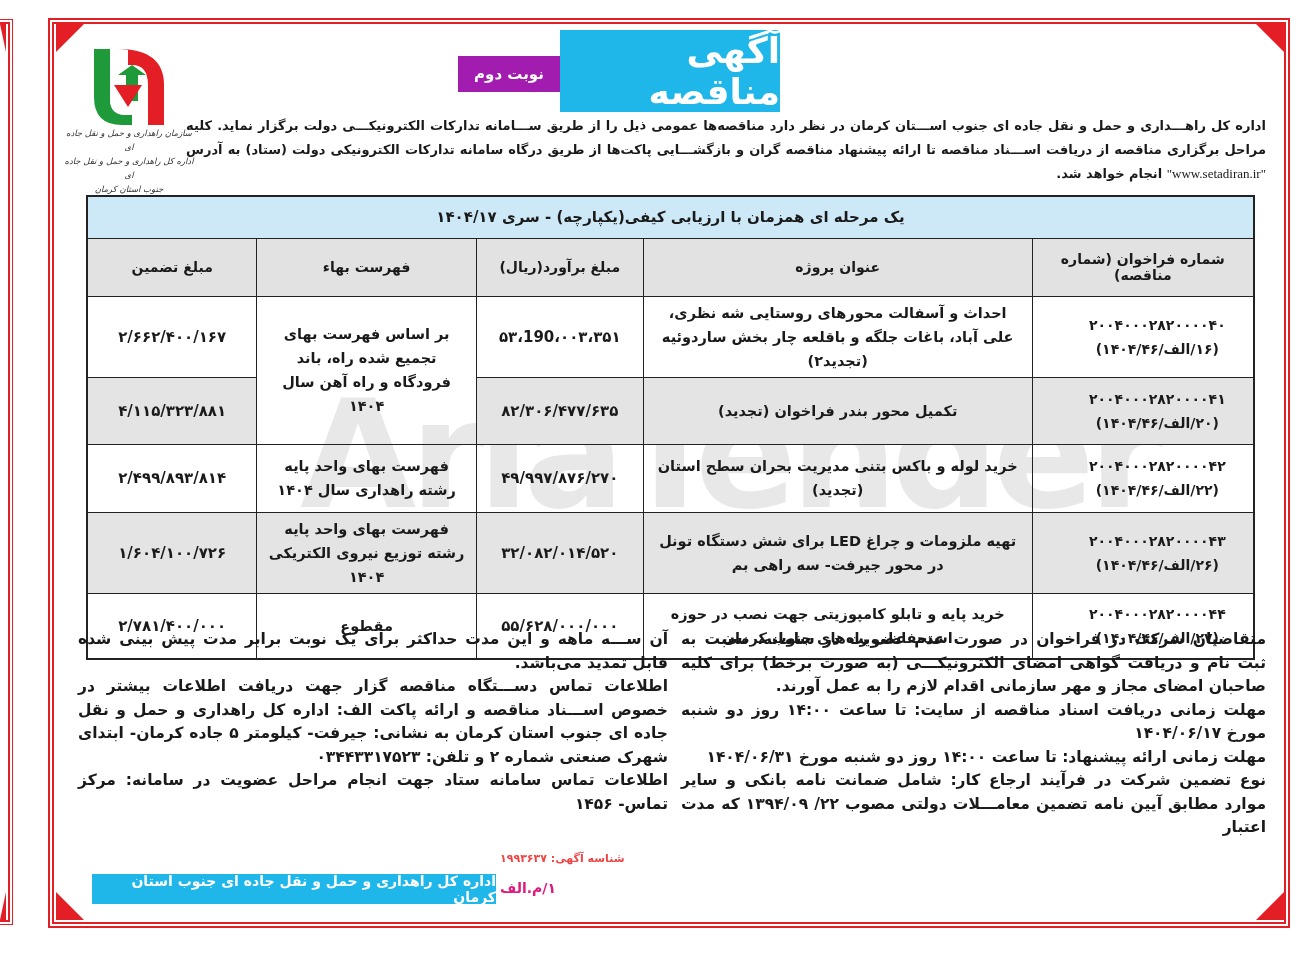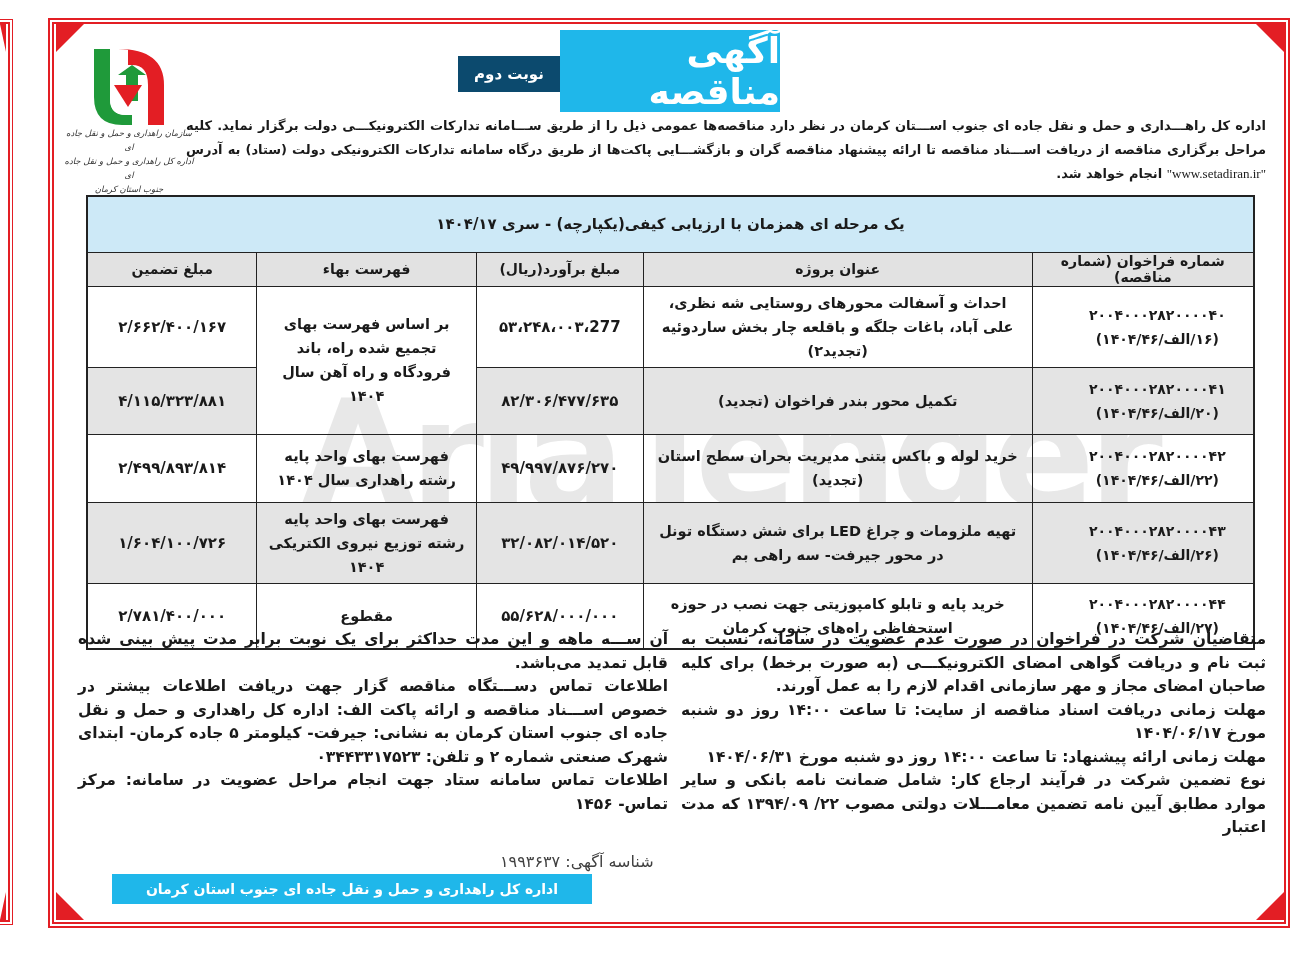"نوبت دوم" .round-box { background: #0c4a6e -> #a21caf }
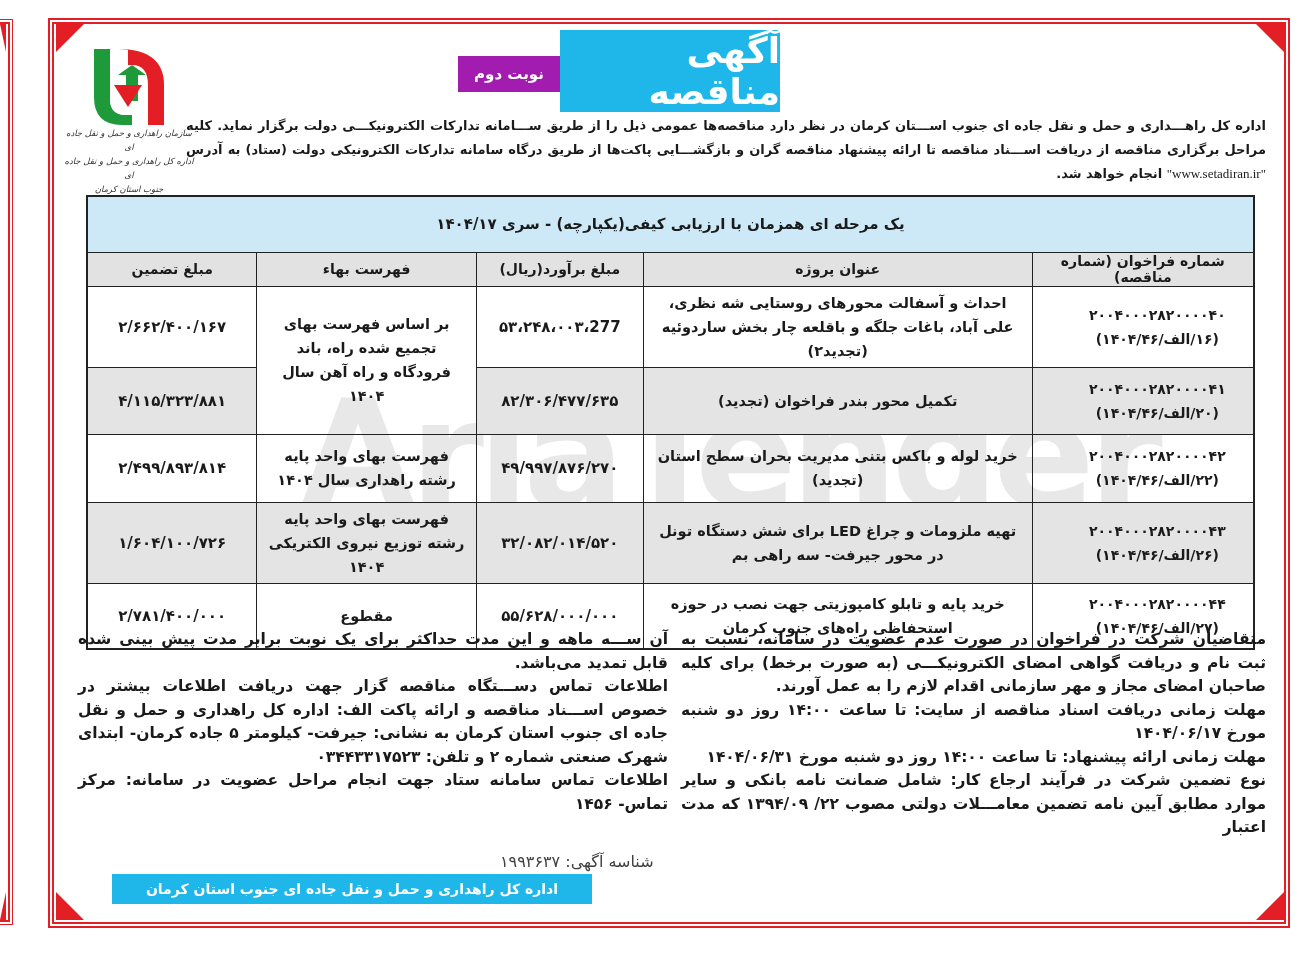"یک مرحله ای همزمان با" .tbl .caption-row td { height: 56px -> 42px }
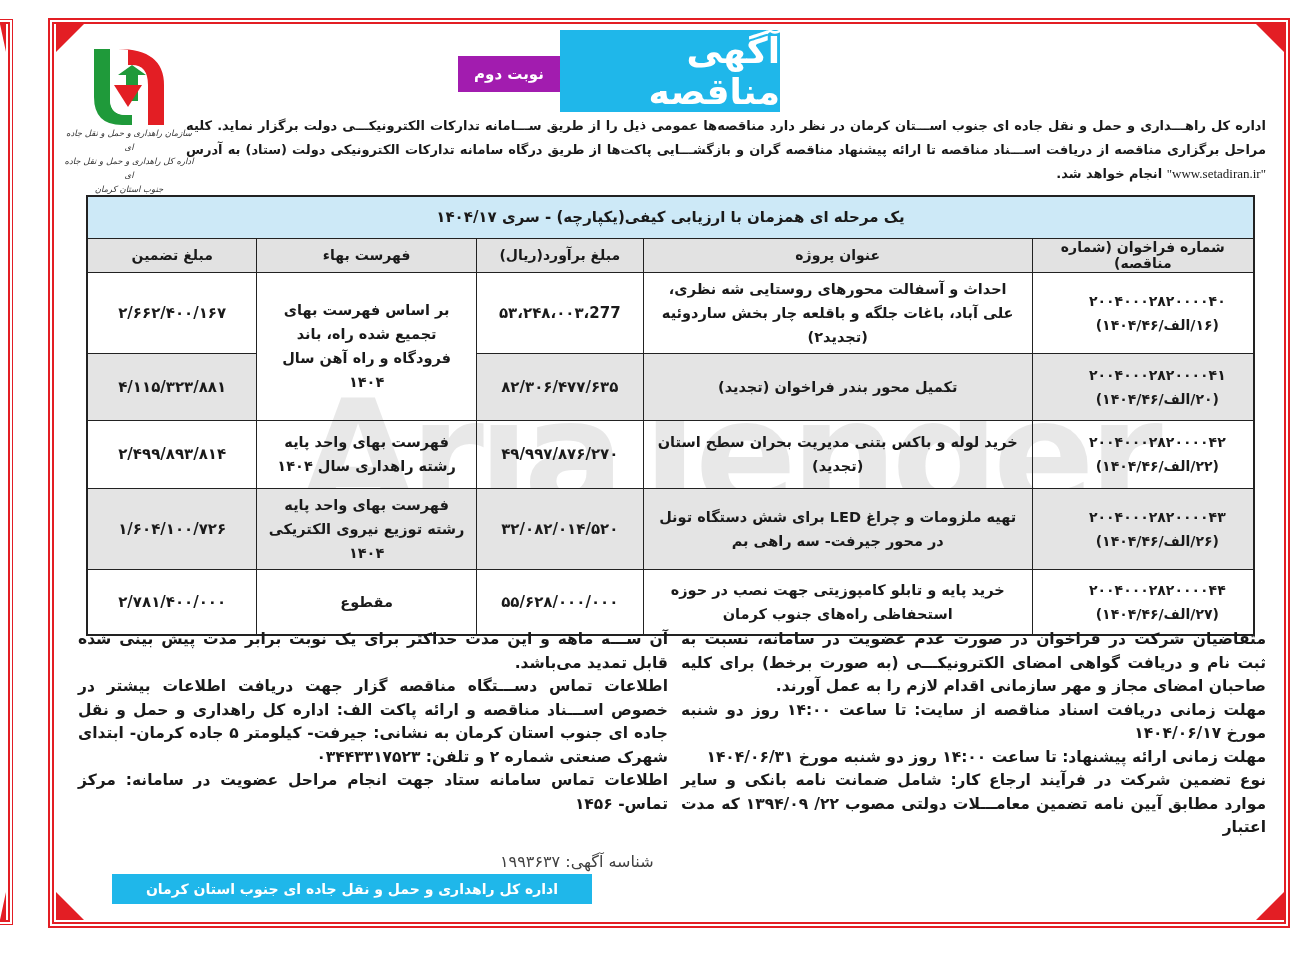"مبلغ تضمین" .tbl .head-row th { height: 34px -> 58px }
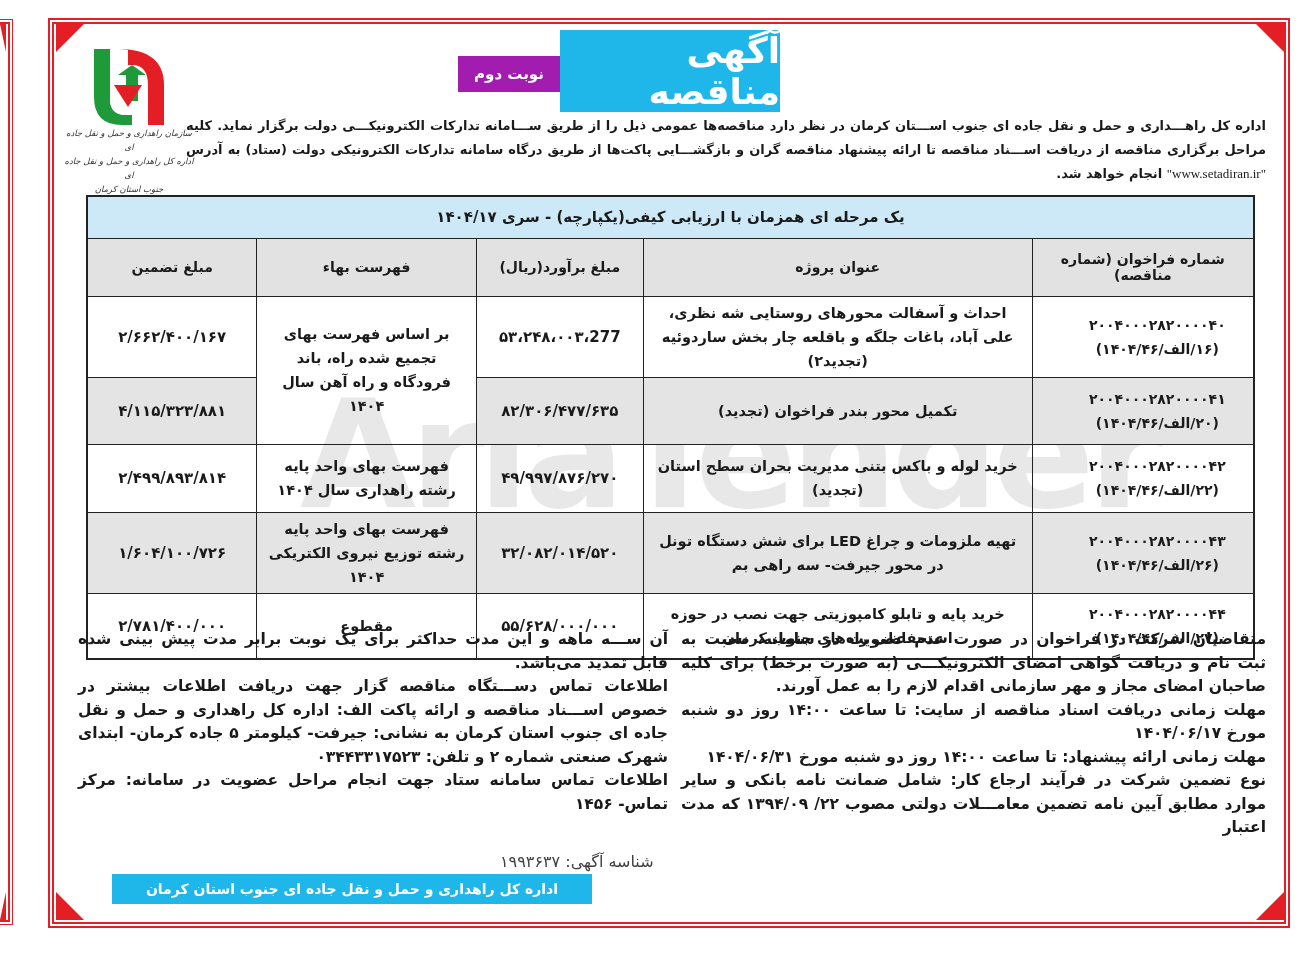"۵۳،۲۴۸،۰۰۳،277" td.num { text: ۲۴۸،۰۰۳،277 -> 190،۰۰۳،۳۵۱ }
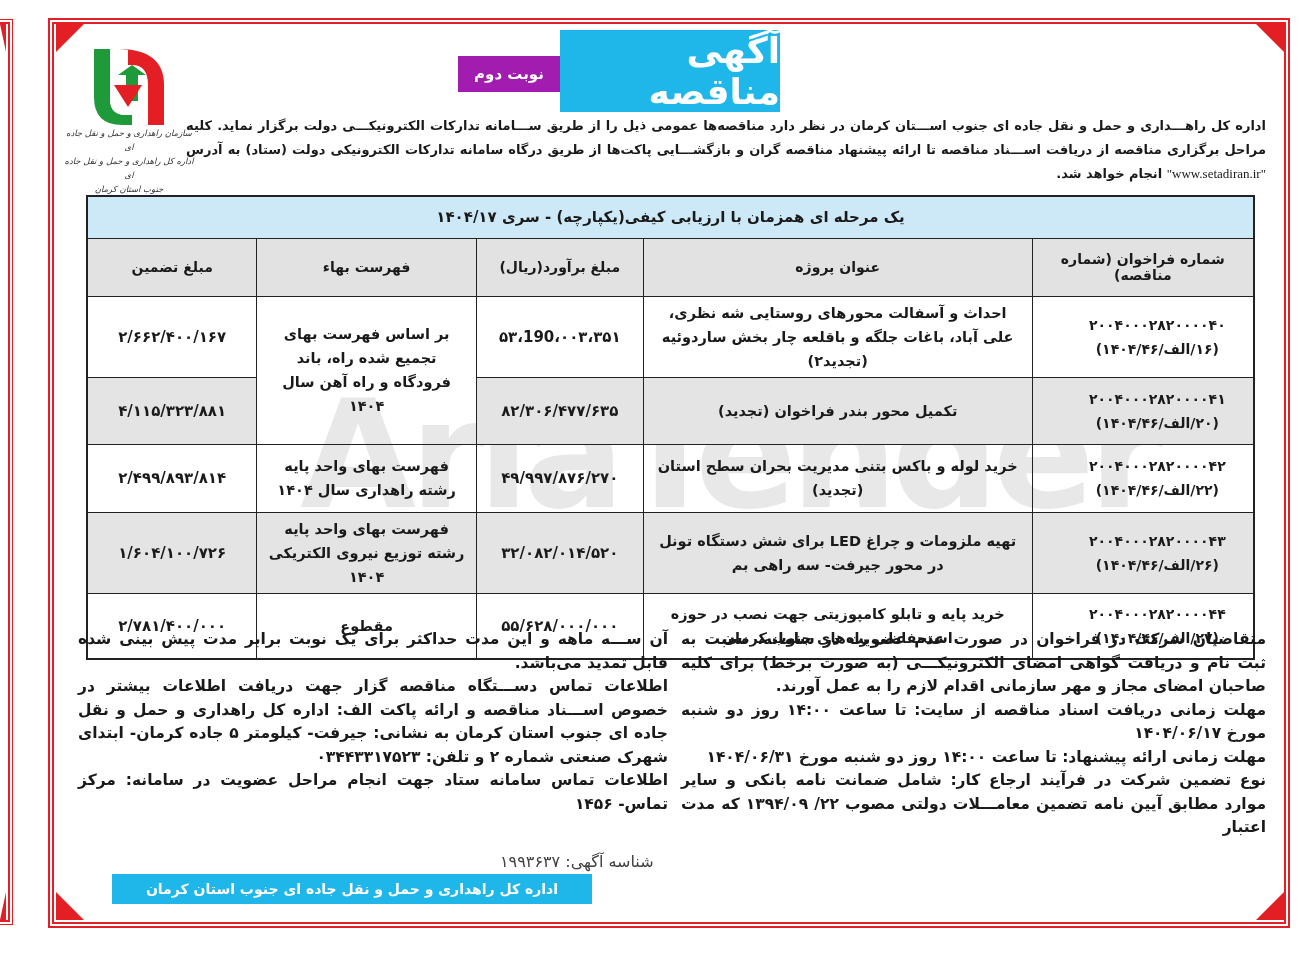"شناسه آگهی: ۱۹۹۳۶۳۷" .ad-id { color: #404040 -> #ef4444; font-size: 16px -> 11px; font-weight: normal -> bold }
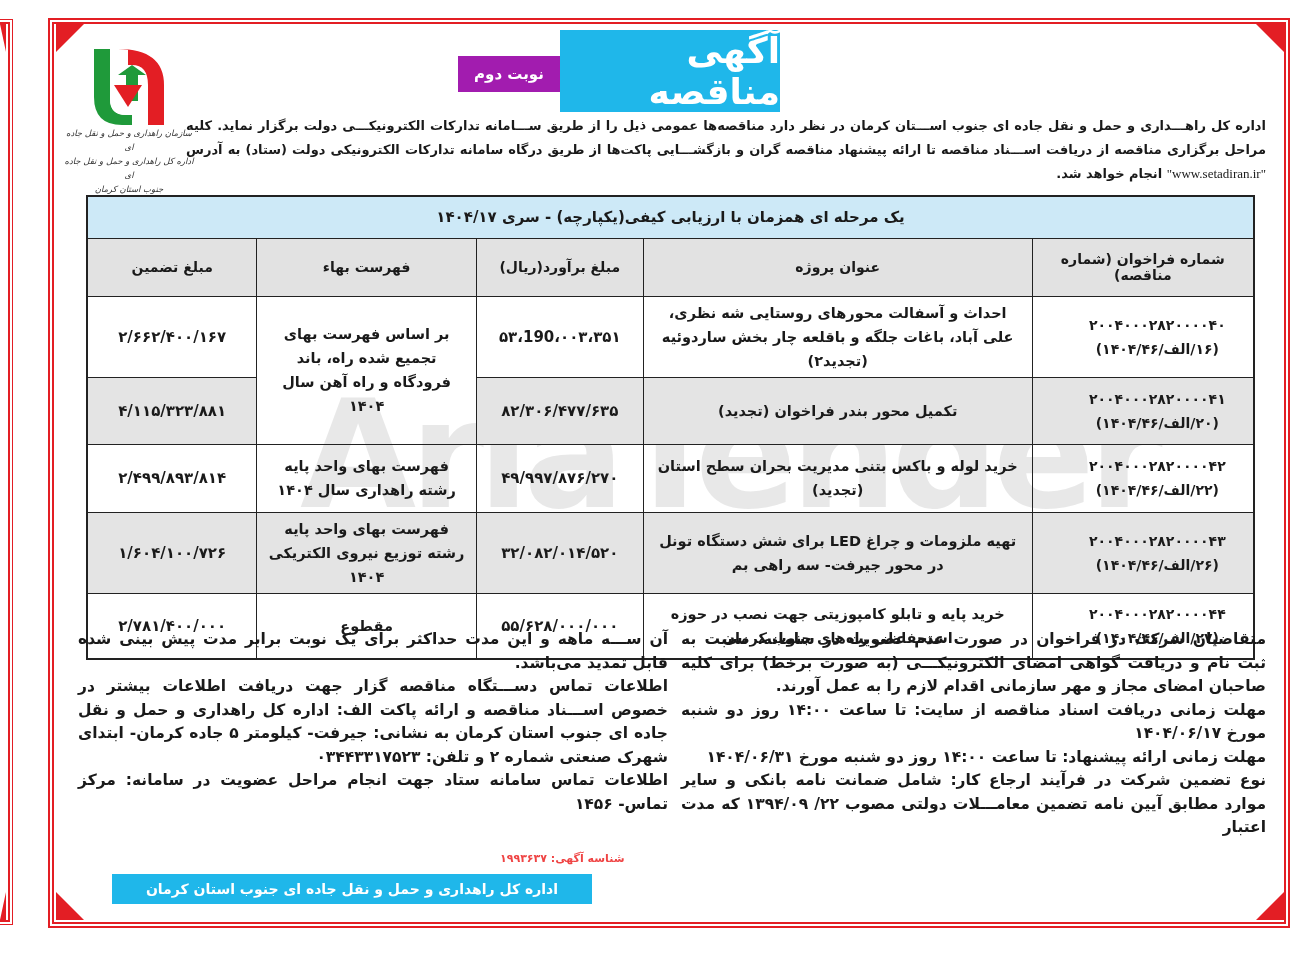"اداره کل راهداری و حمل و نقل جاده ای جنوب" .footer-bar { margin-left: 20px -> none; width: 480px -> 404px }
